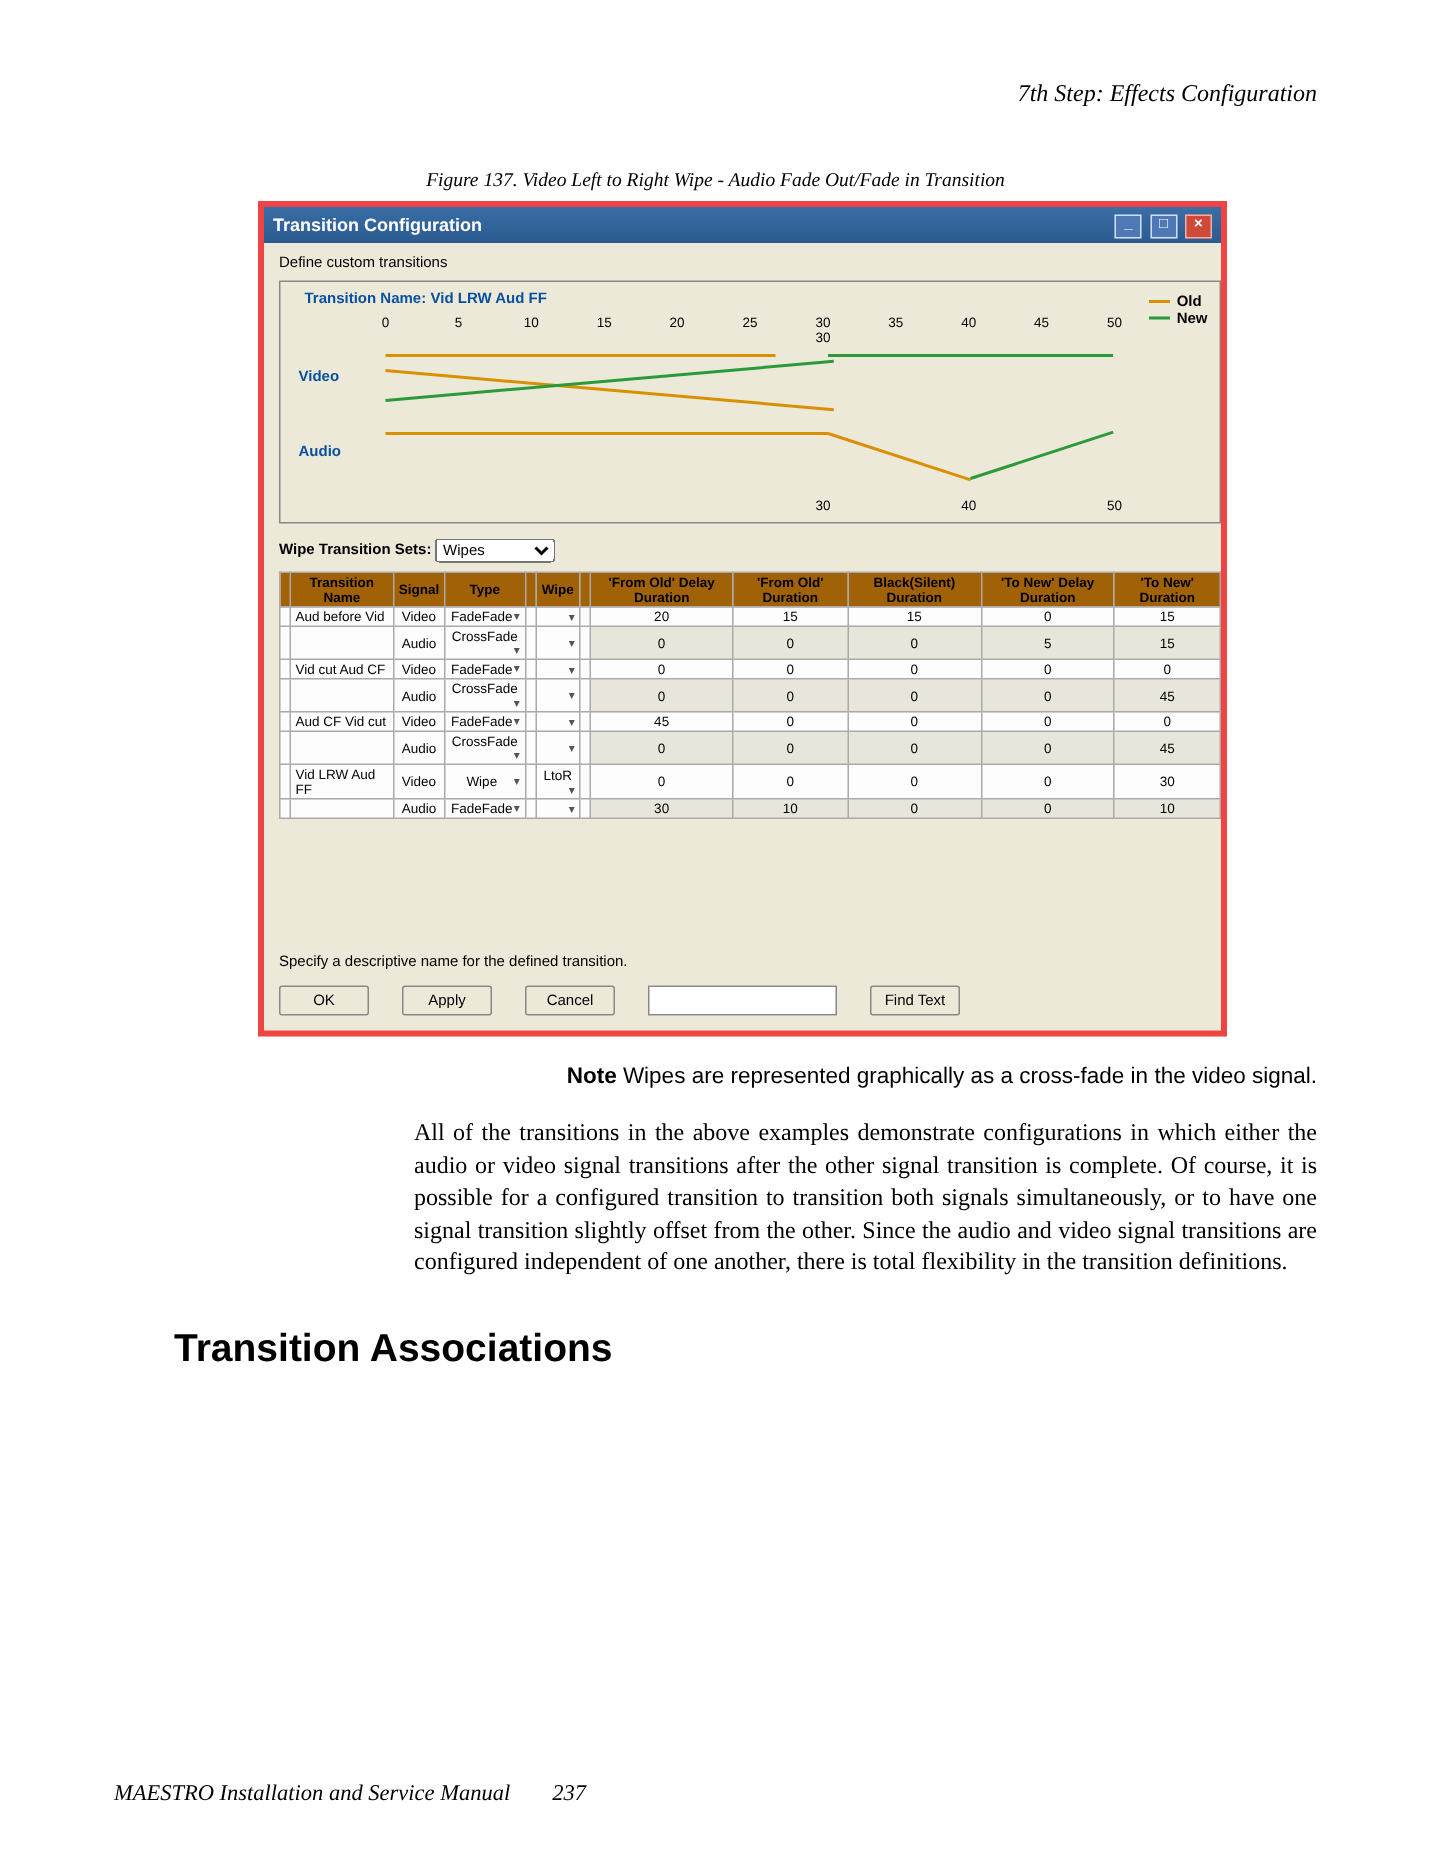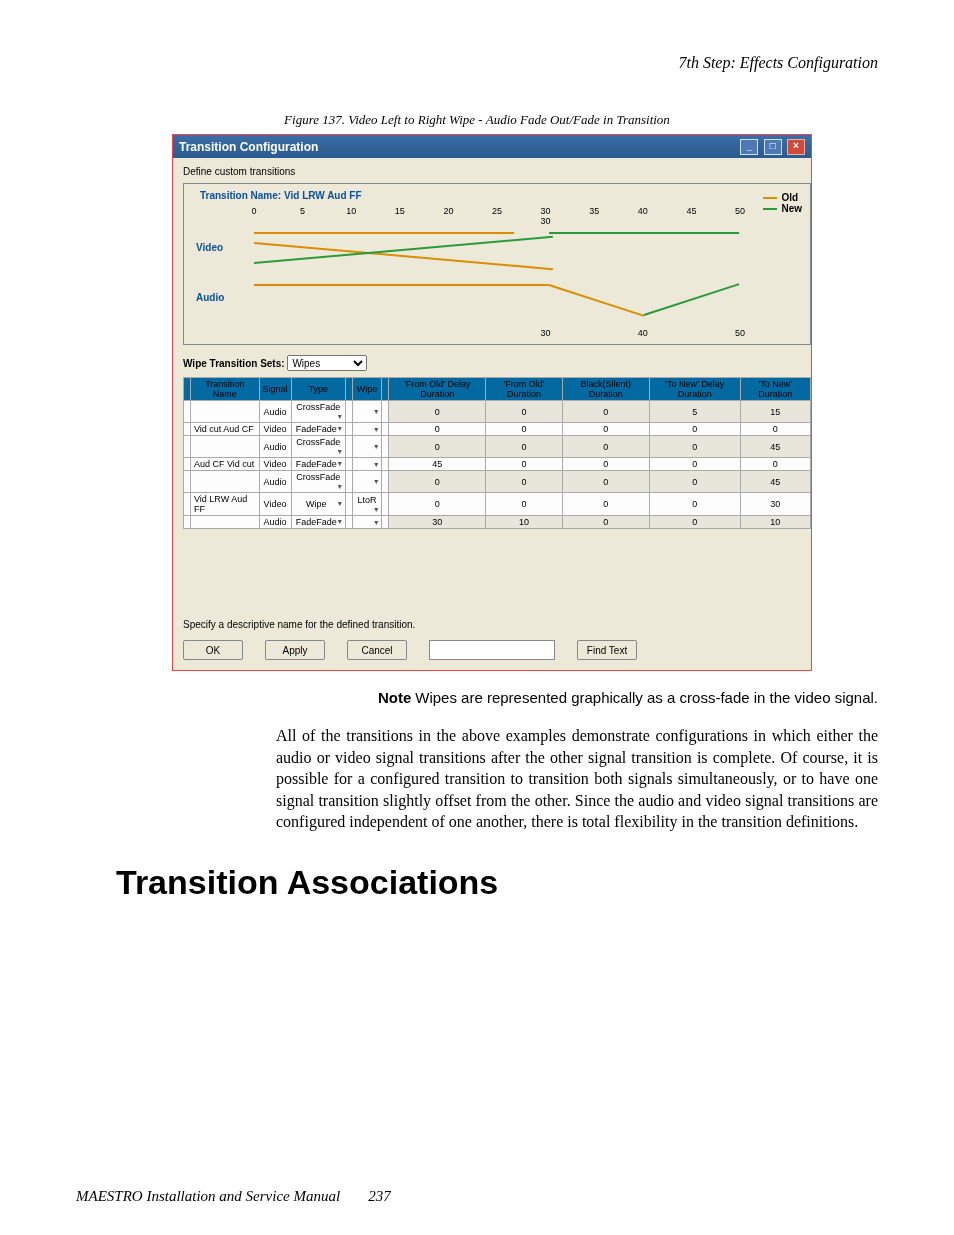"Transition Configuration" .ss { border: 1px solid #ef4444 -> 4px solid #ef4444 }
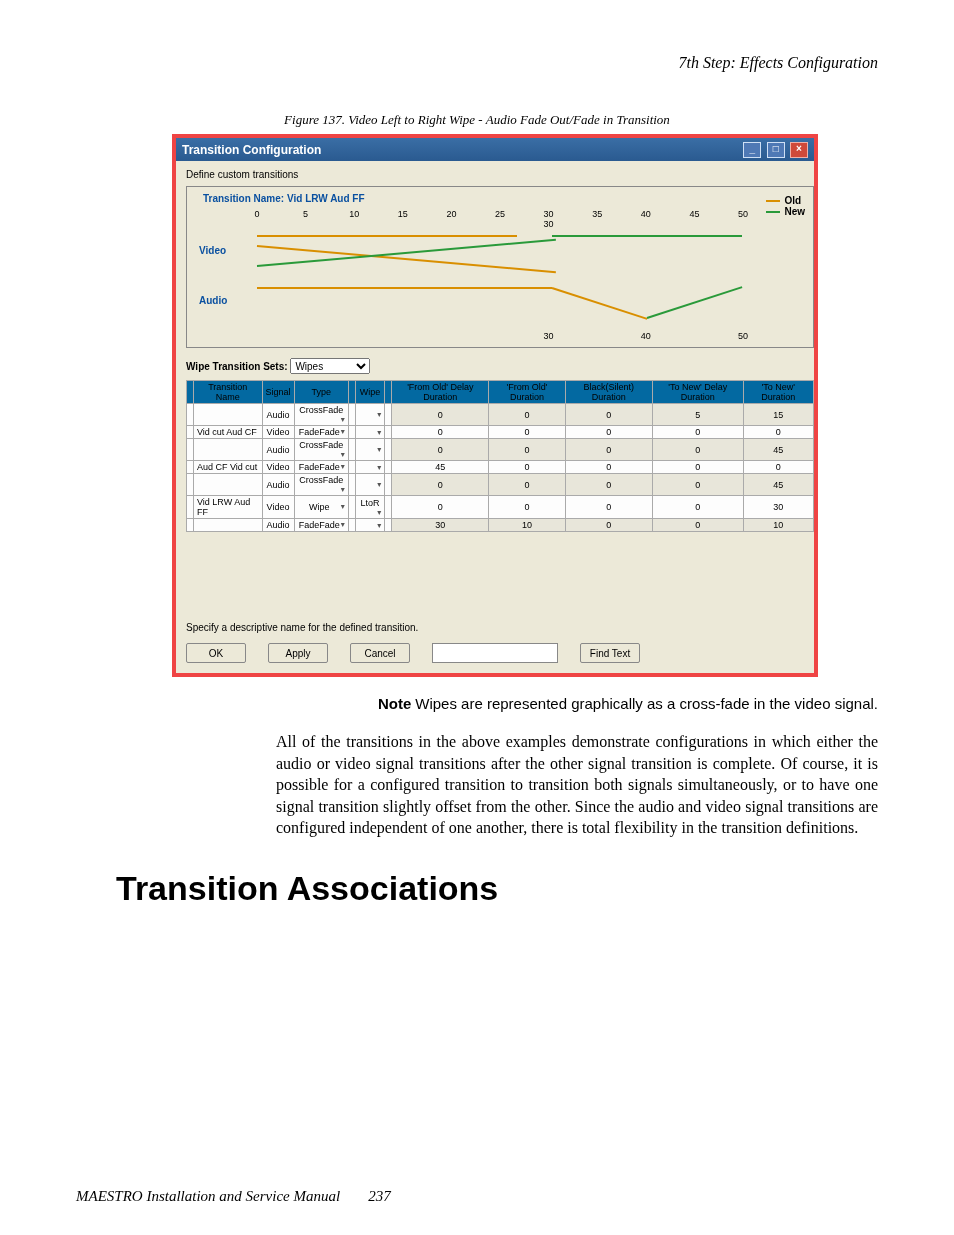"Transition Name" table.grid th { background: #0369a1 -> #a16207; font-weight: normal -> bold }
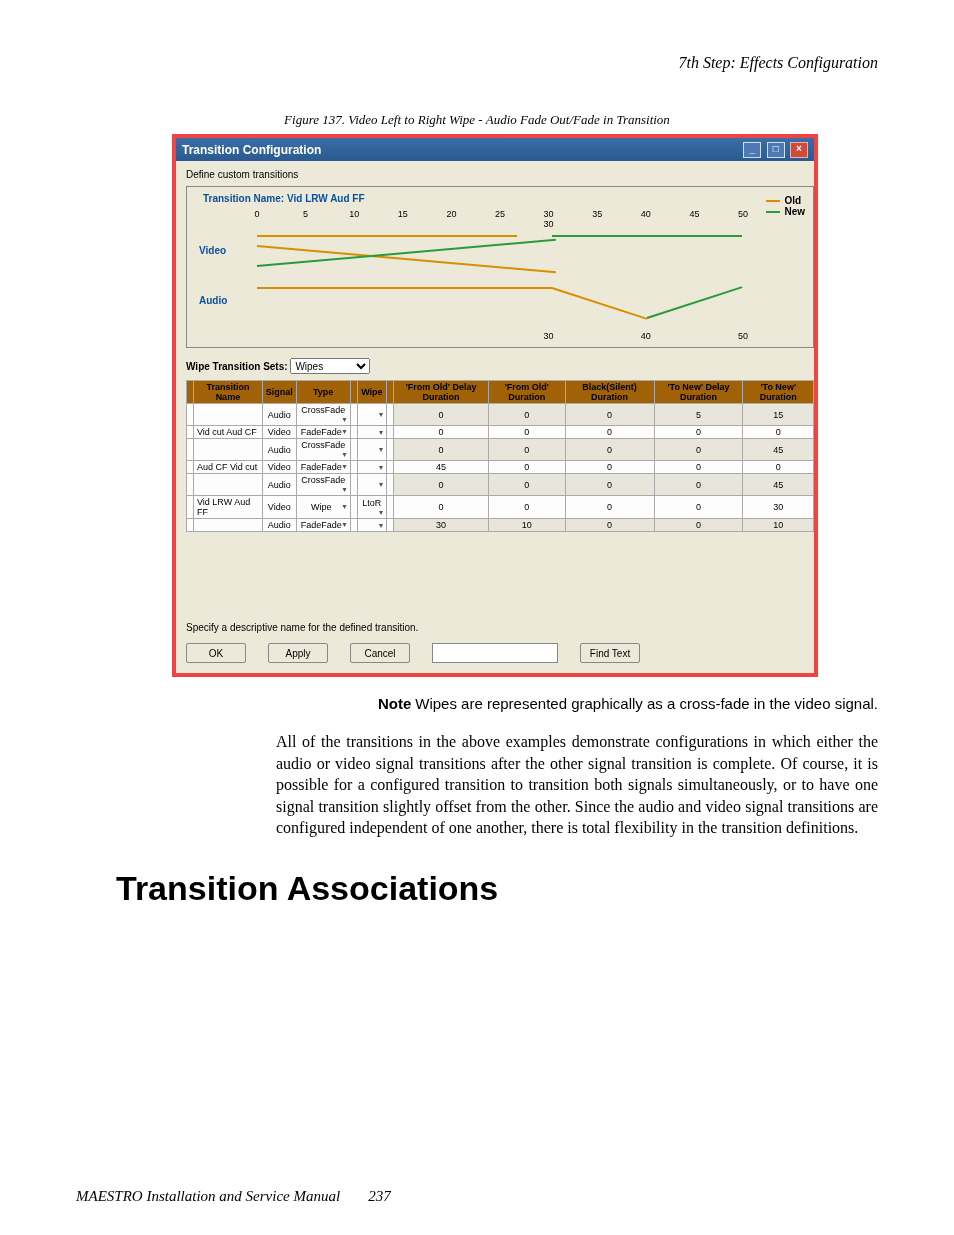"Aud before Vid" tr { html: none -> <tr> <td></td> <td>Aud before Vid</td> <td>Video</td> <td>FadeFade</td> <td></td> <td></td> <td></td> <td>20</td> <td>15</td> <td>15</td> <td>0</td> <td>15</td> </tr> }
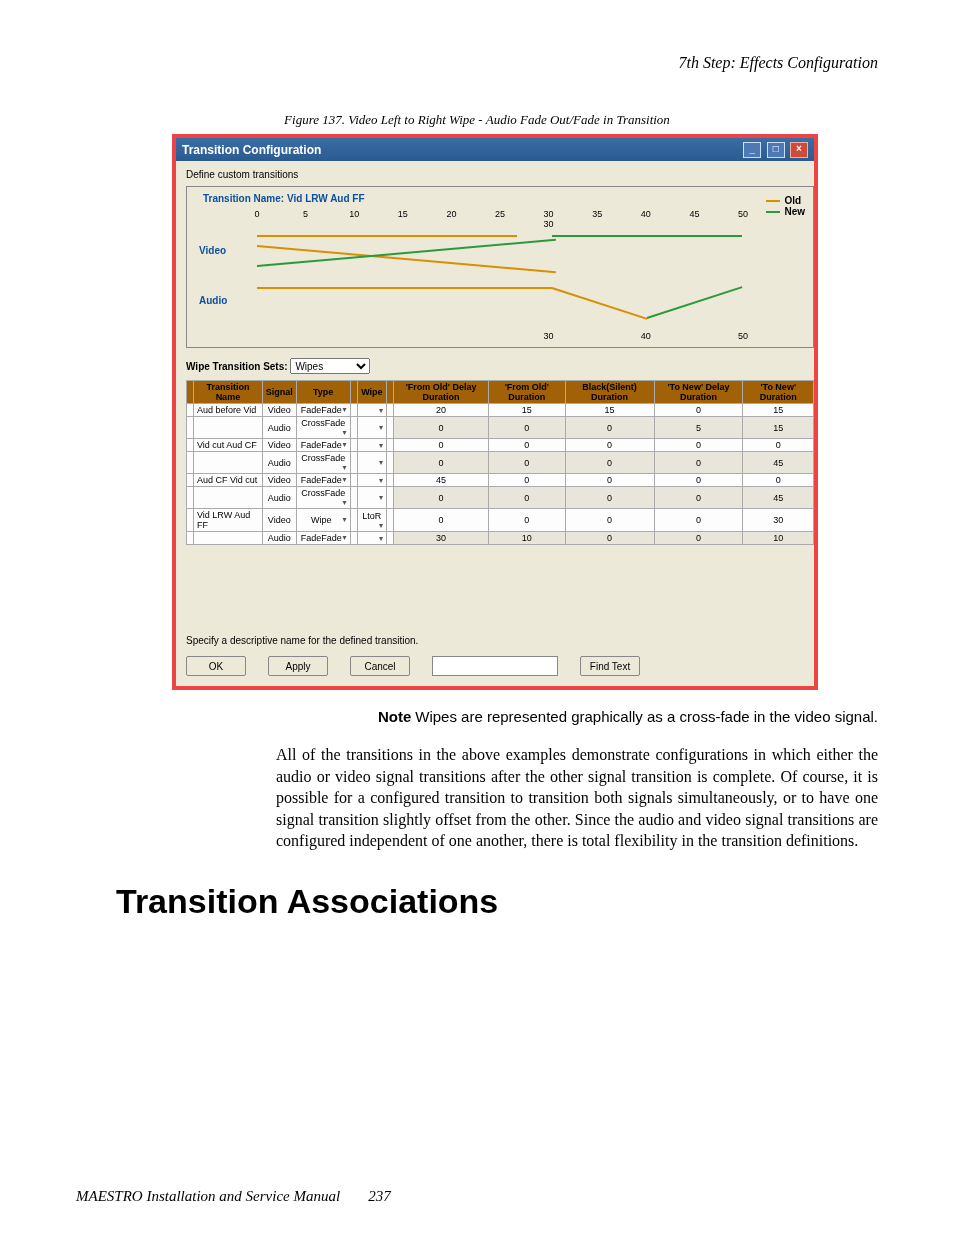"Transition Associations" h2.section { font-size: 34px -> 26px }
